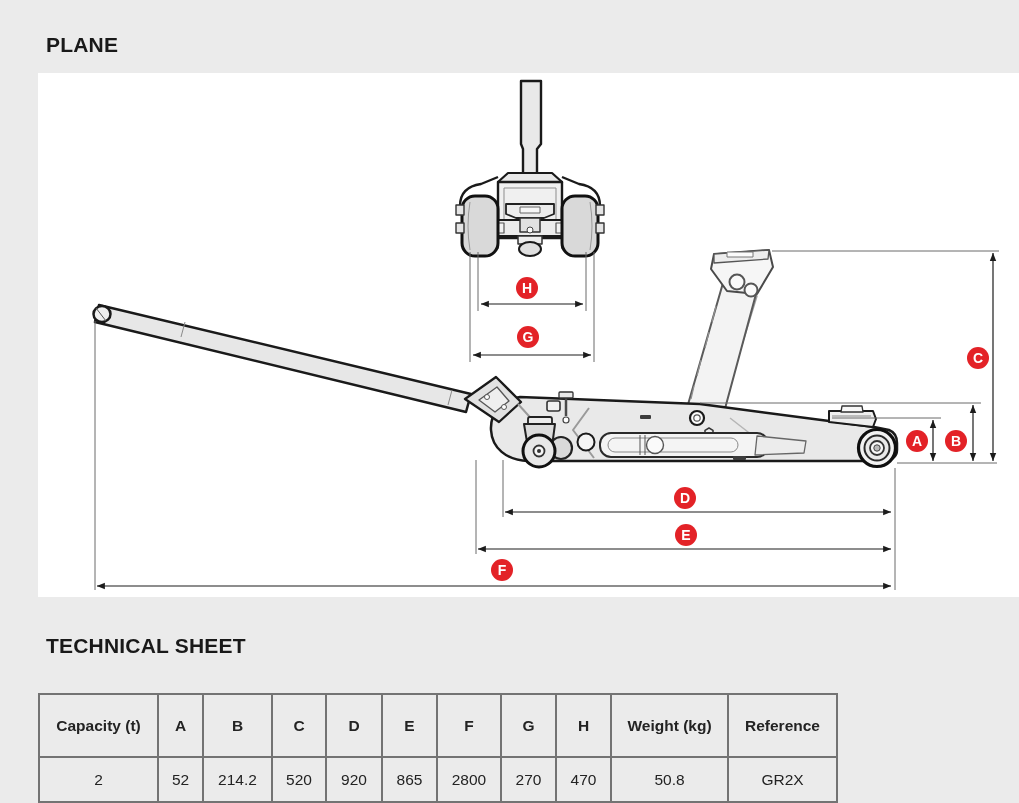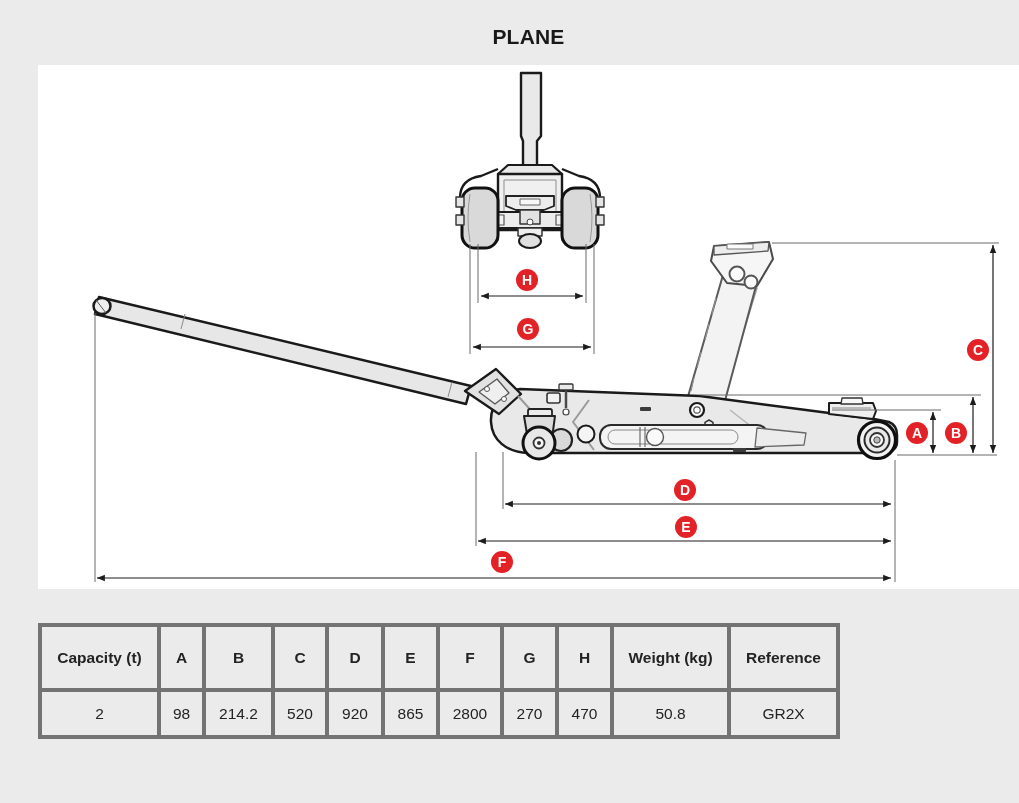"PLANE" .section-title { margin: 0 -> 8px; text-align: center -> none }
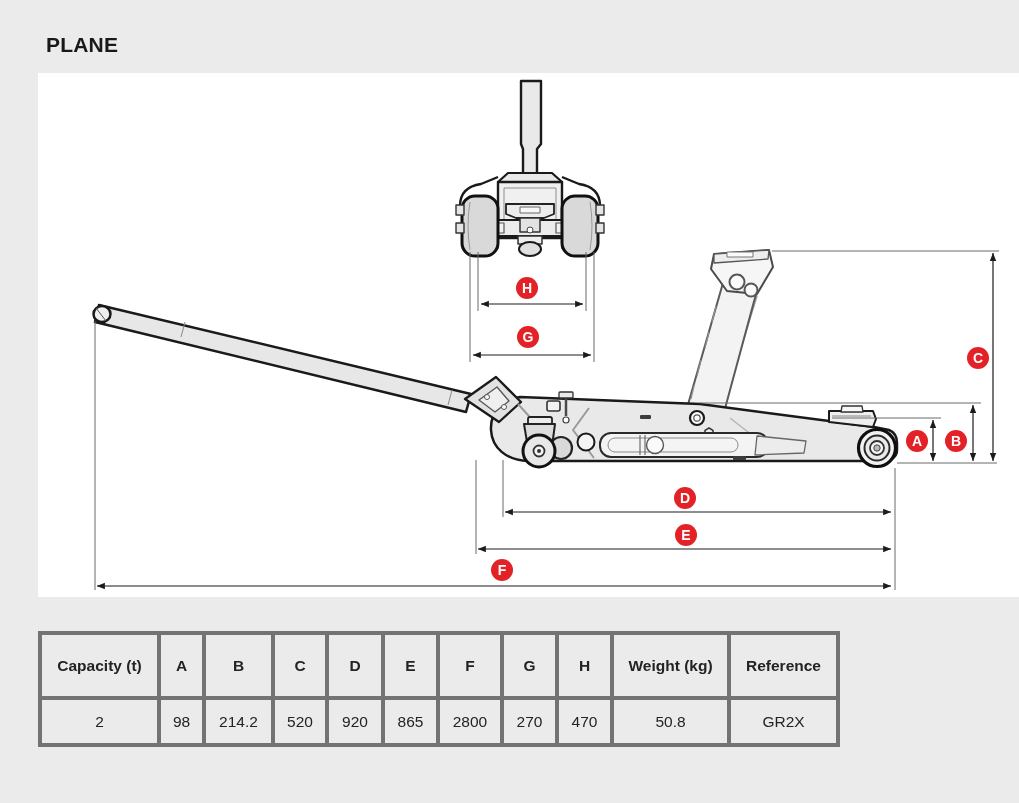"TECHNICAL SHEET" h2.section-title { html: none -> <h2>TECHNICAL SHEET</h2> }
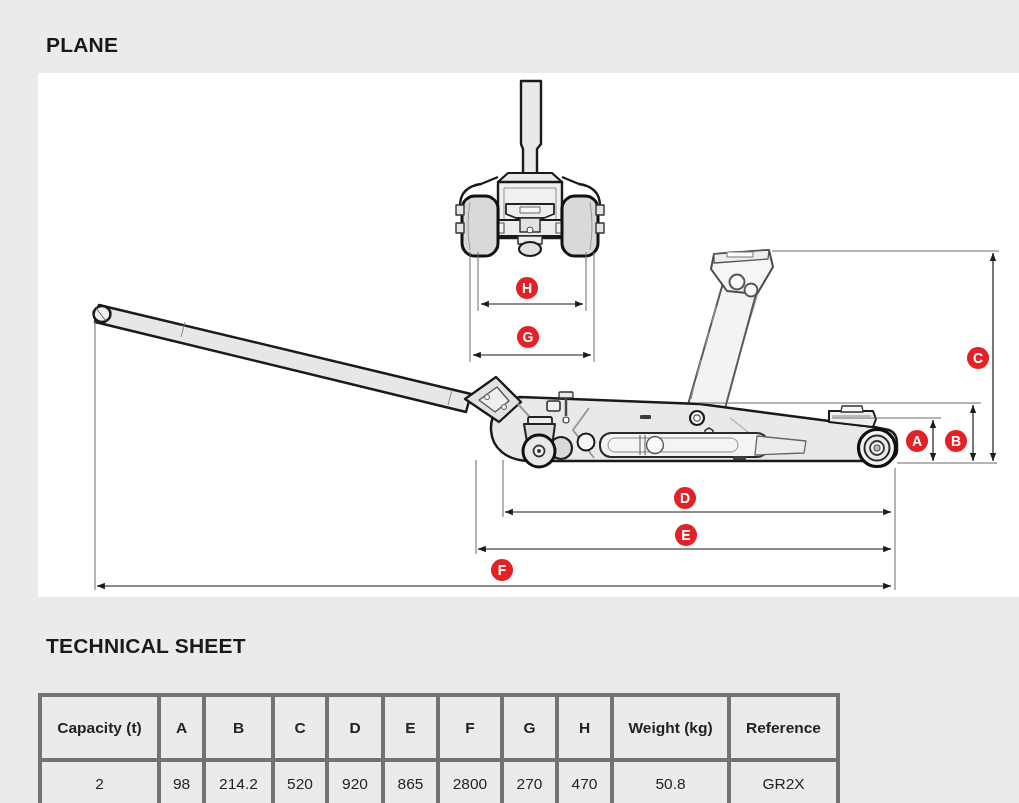"Capacity (t)" table.spec th,table.spec td { border: 4px solid #737373 -> 2px solid #737373 }
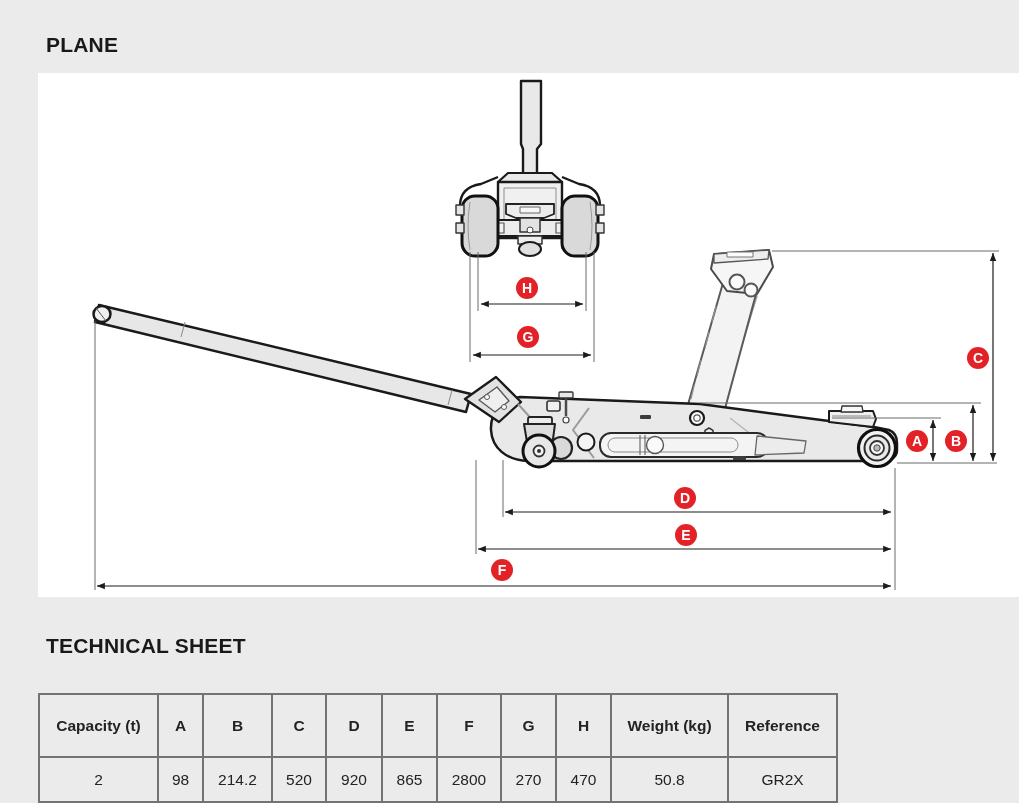"98" td { text: 98 -> 52 }
